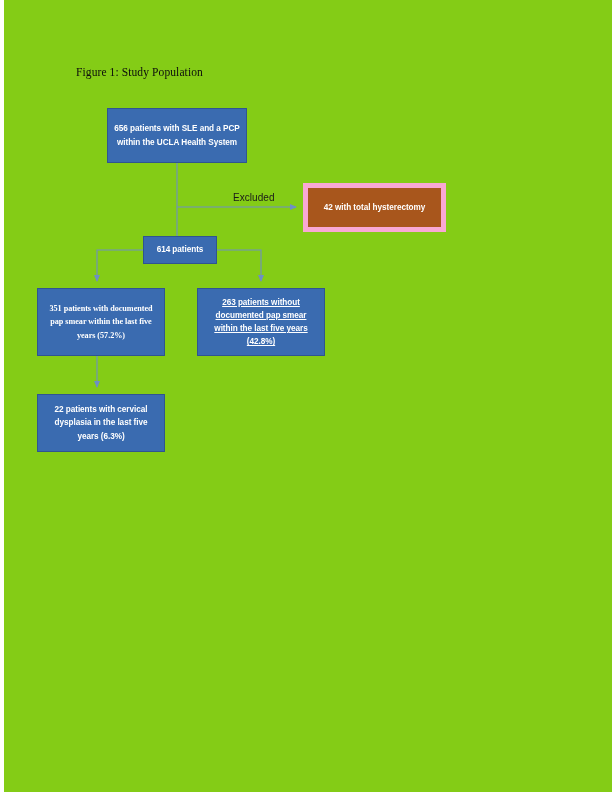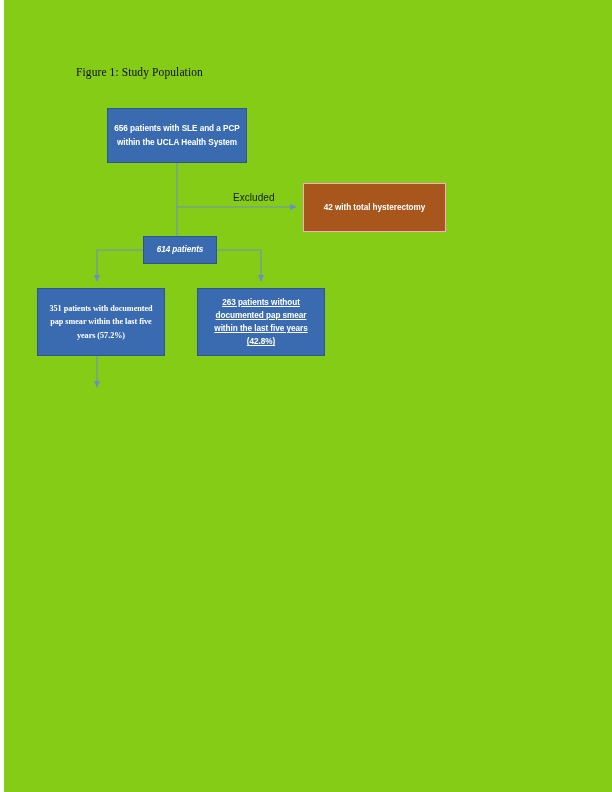"42 with total hysterectomy" .node.orange { border: 1px solid #f9a8d4 -> 5px solid #f9a8d4 }
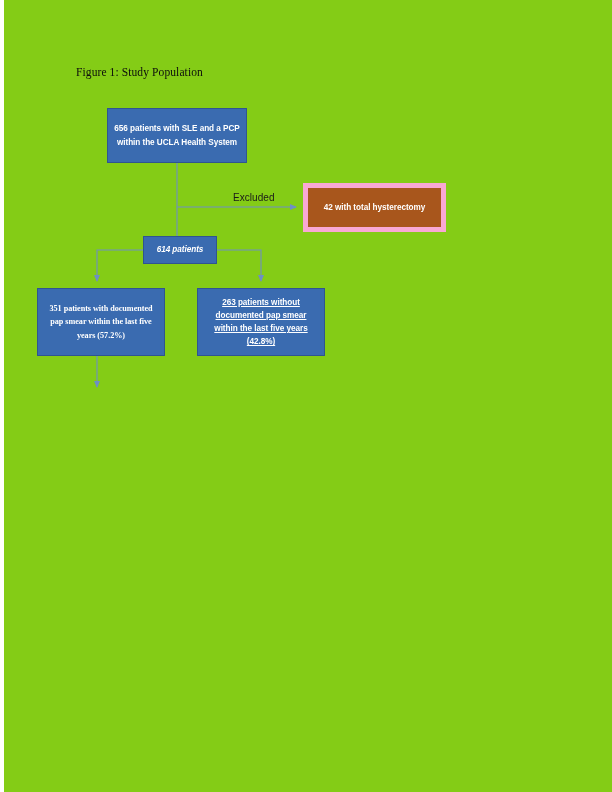"614 patients" #node-eligible { font-style: italic -> none }
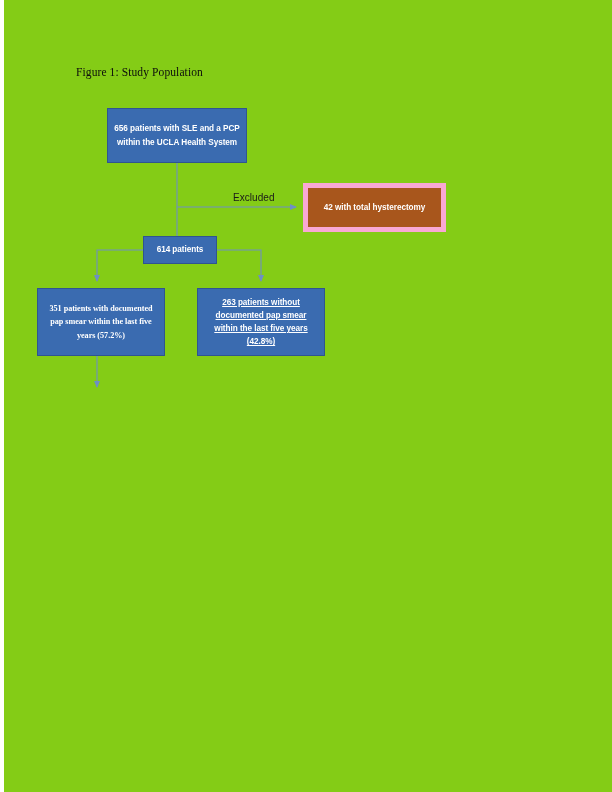"22 patients with cervical dysplasia" div.node { html: none -> <div>22 patients with cervical dysplasia in the last five years (6.3%)</div> }
